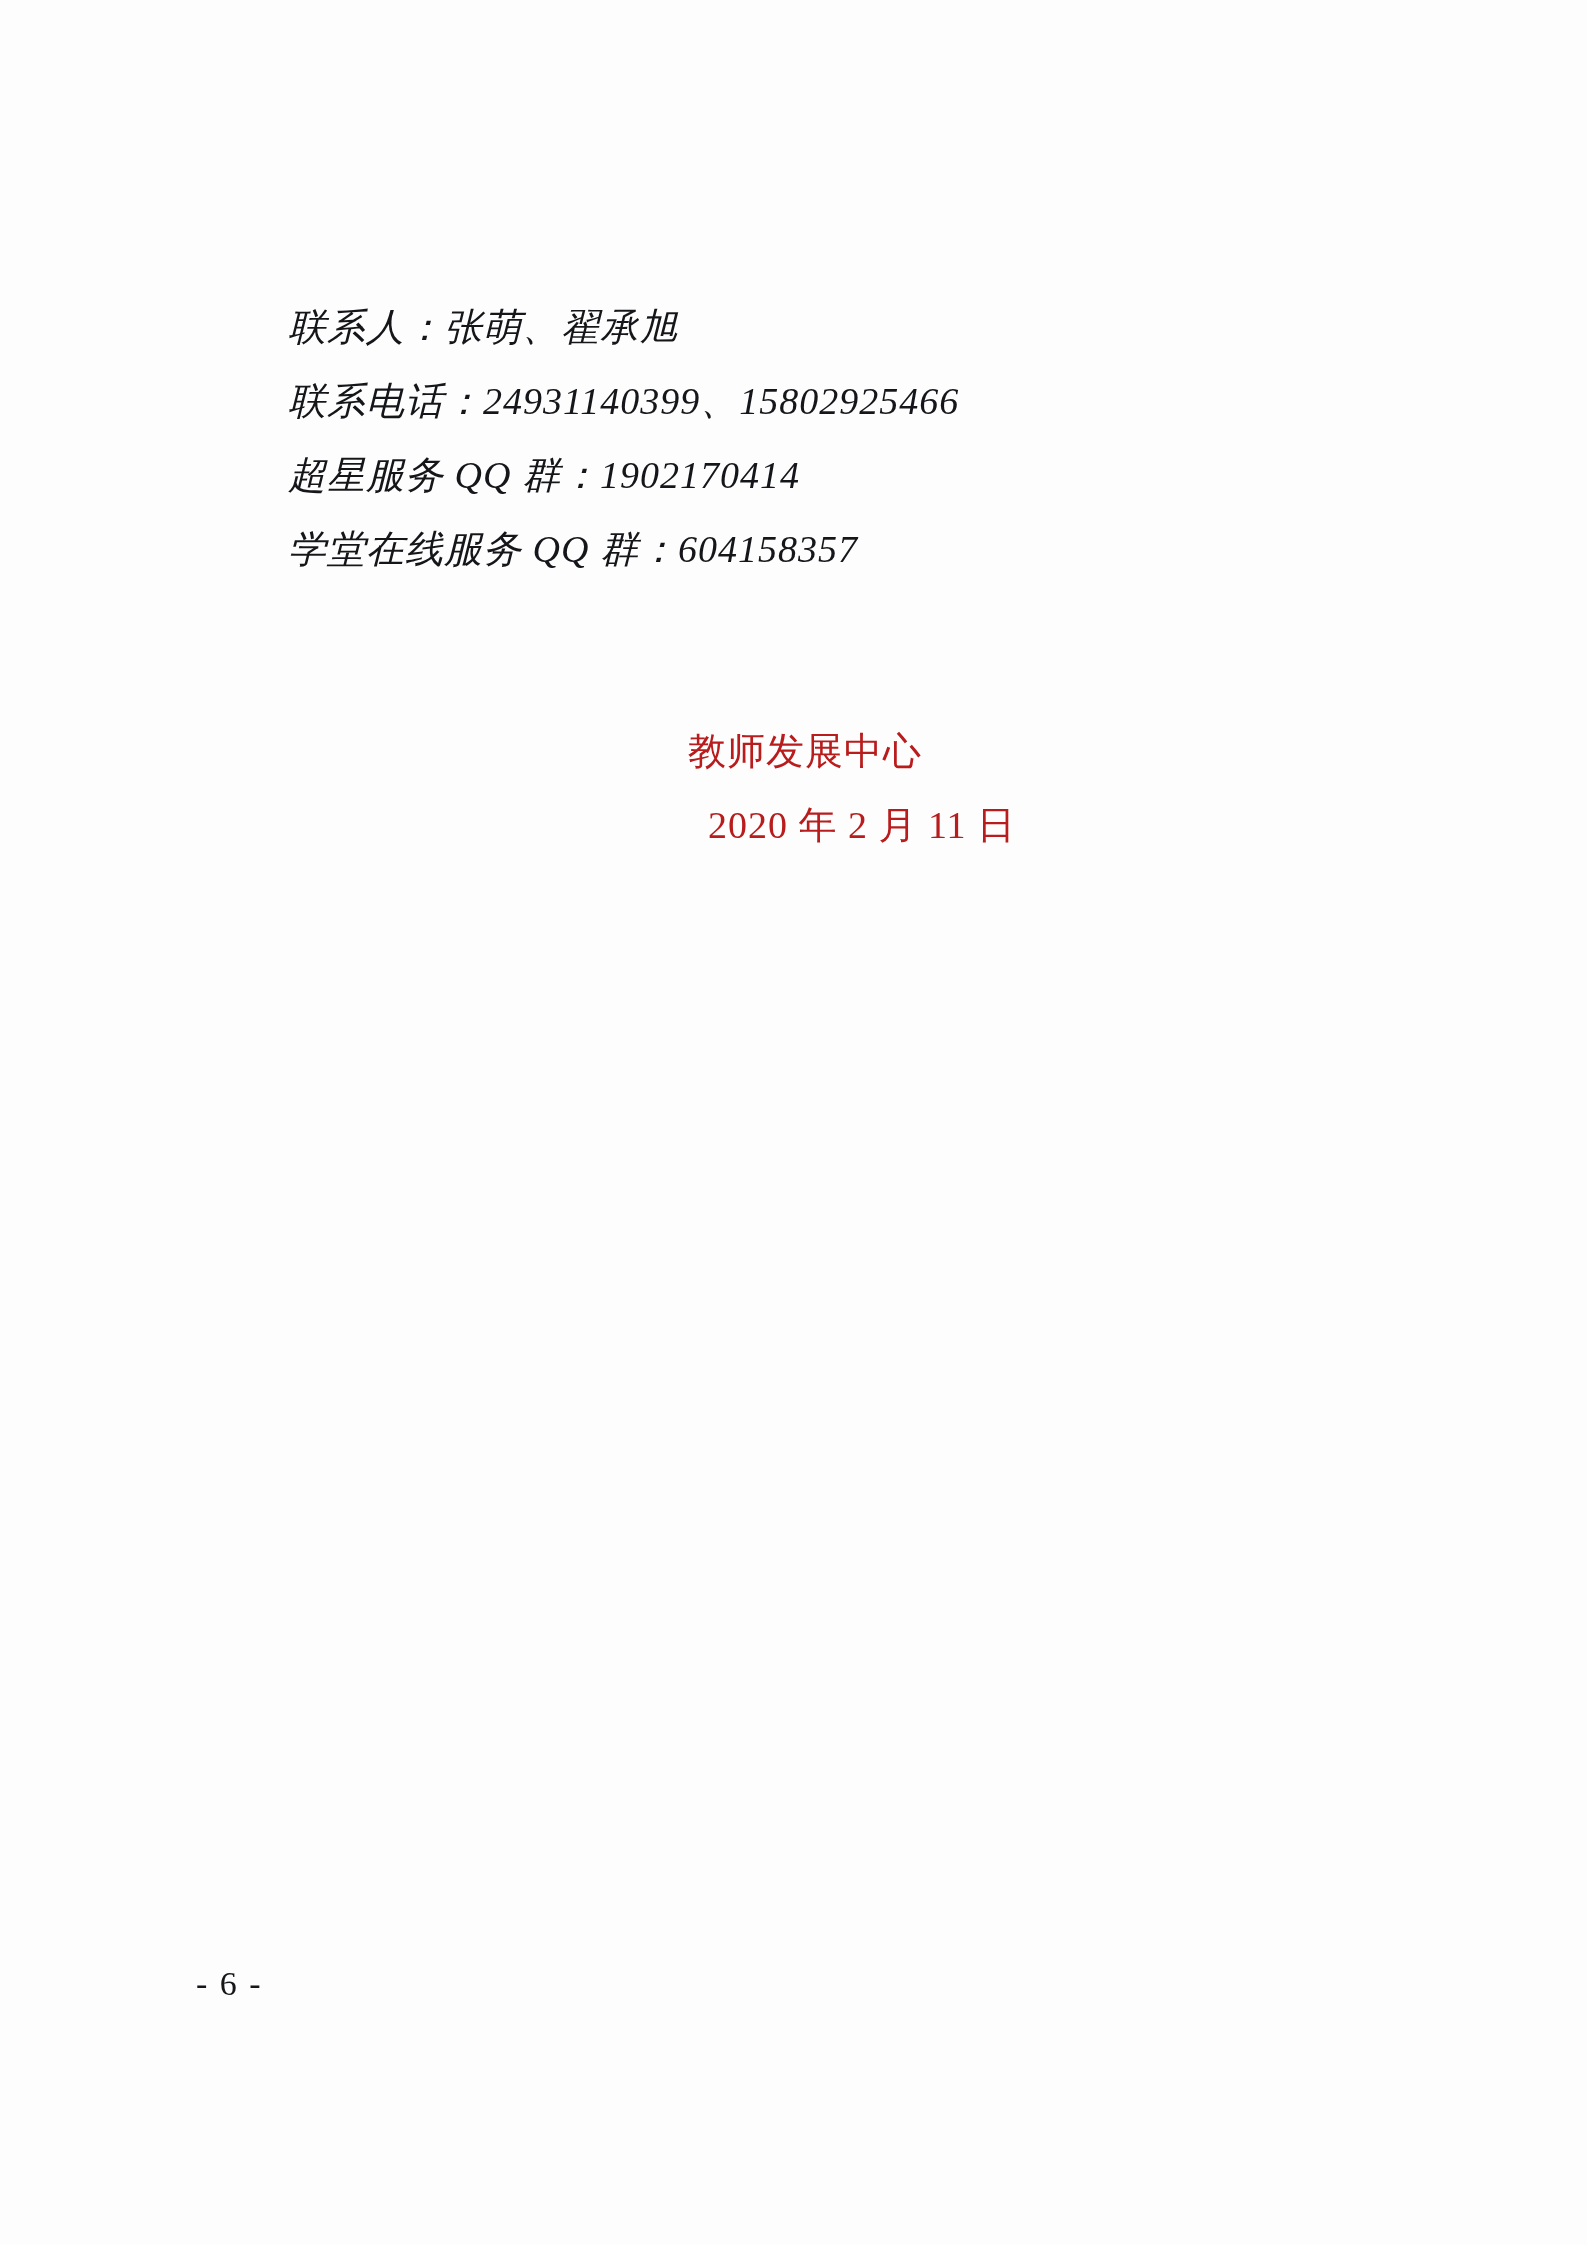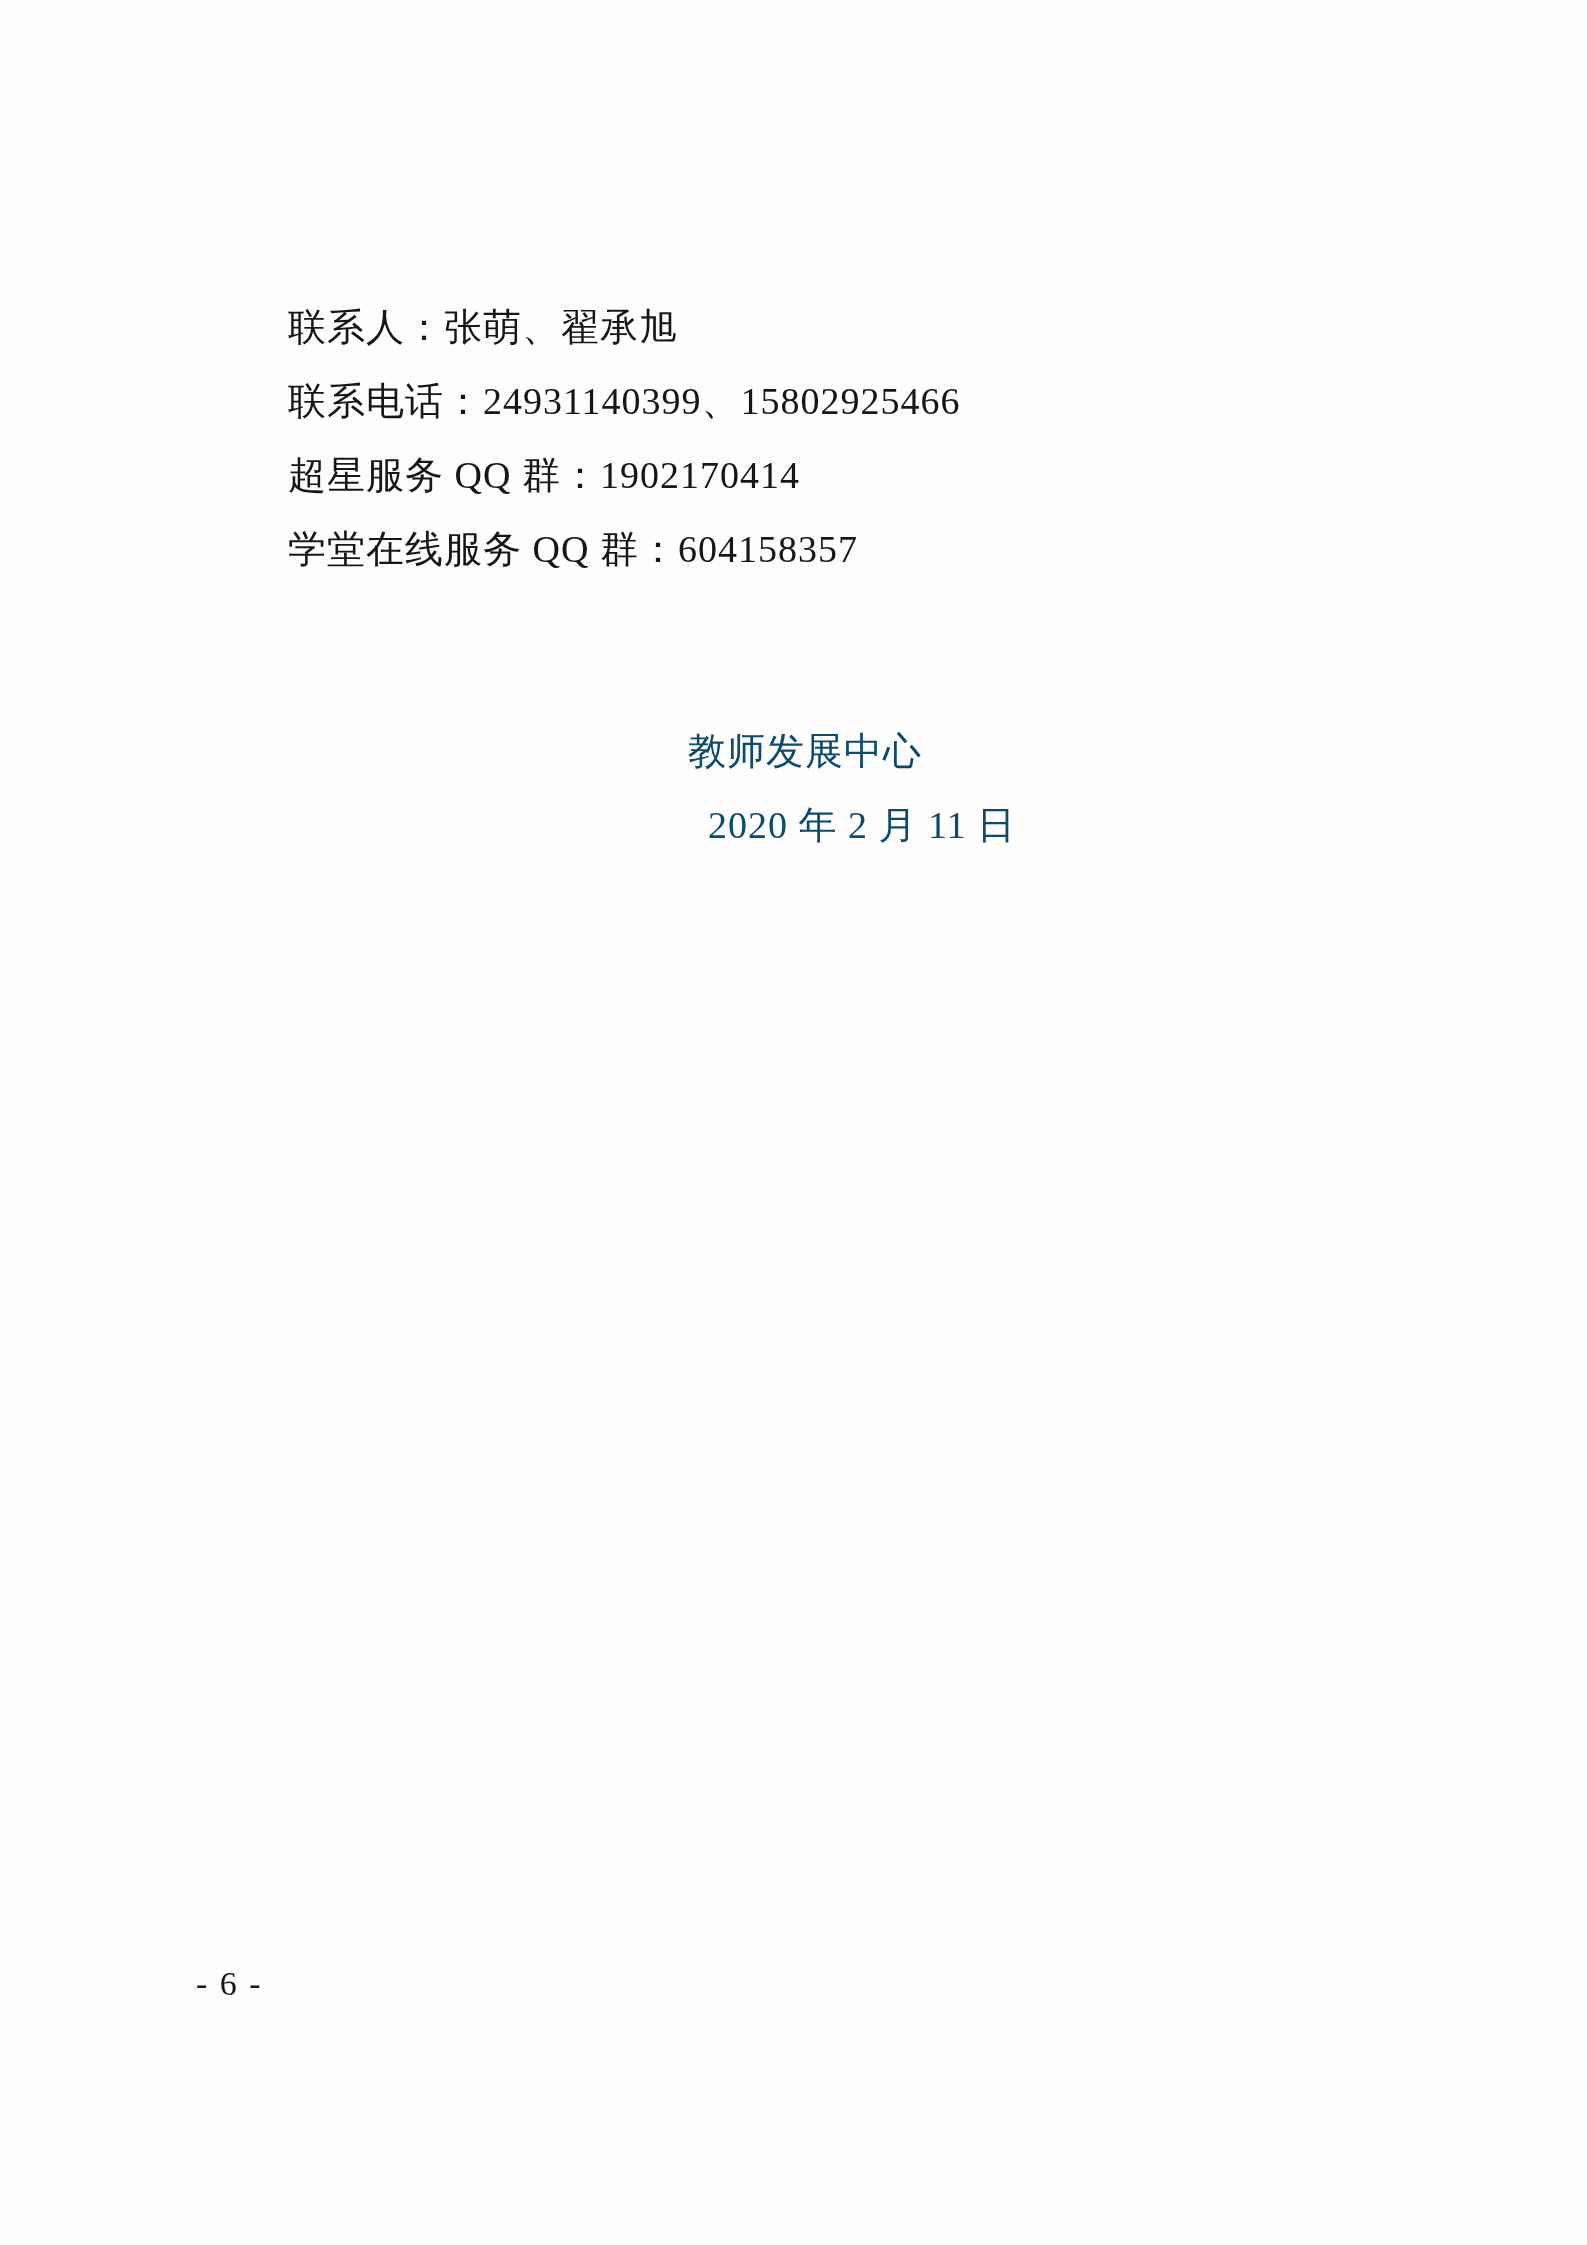"联系人：张萌、翟承旭" .contact-block { font-style: none -> italic }
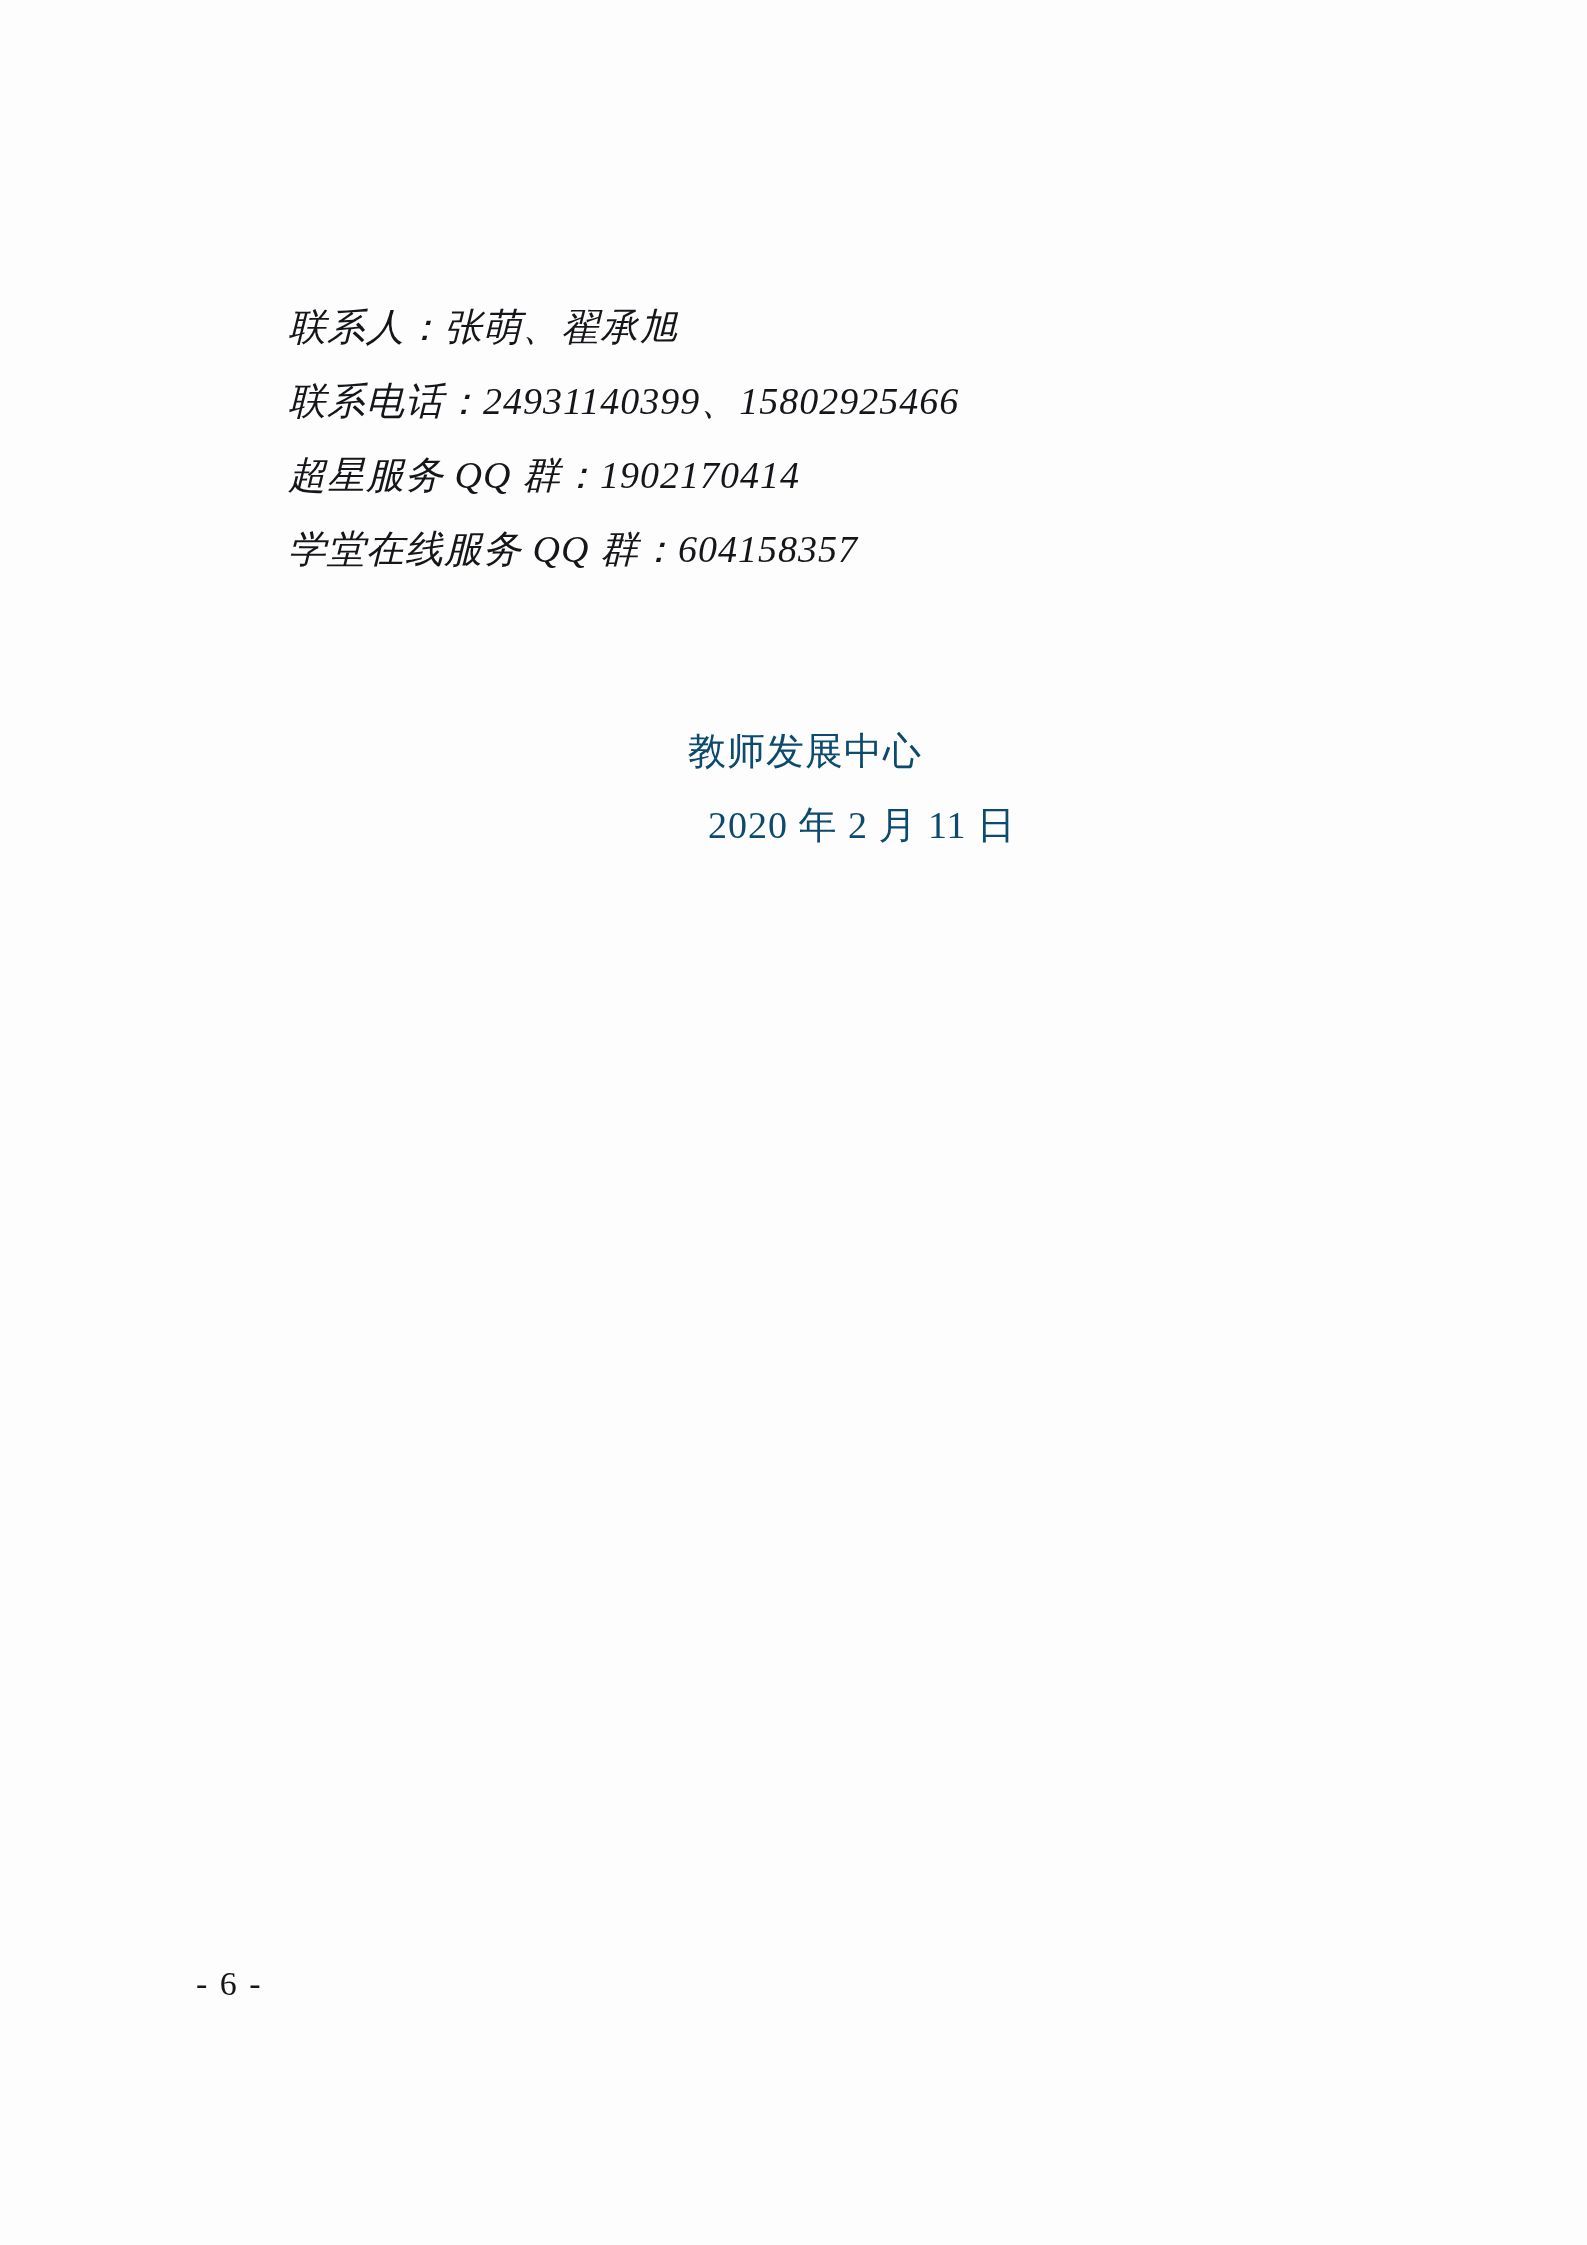"教师发展中心" .signature-block { color: #0c4a6e -> #b91c1c }
